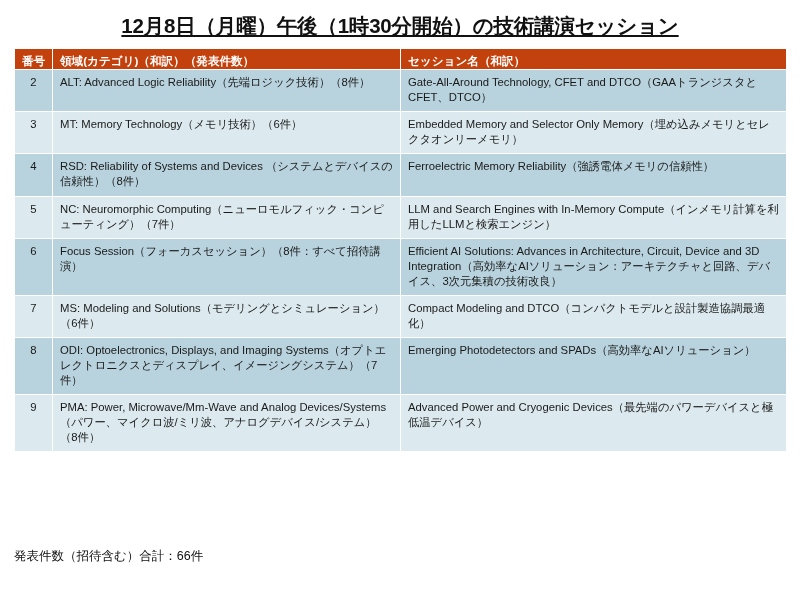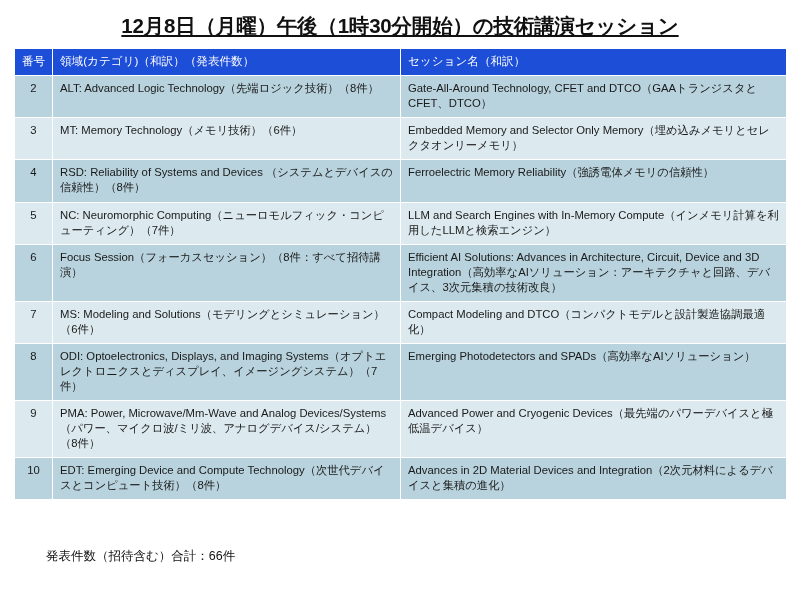"番号" table.session-table thead th { background: #1d4ed8 -> #c2410c; font-weight: normal -> bold; padding-bottom: 7px -> 1px }
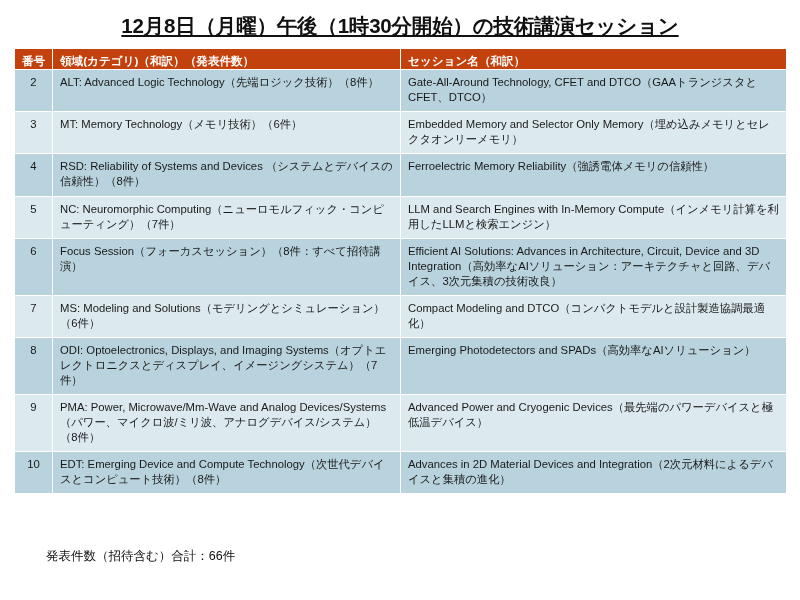"ALT: Advanced Logic" td { text: Technology -> Reliability }
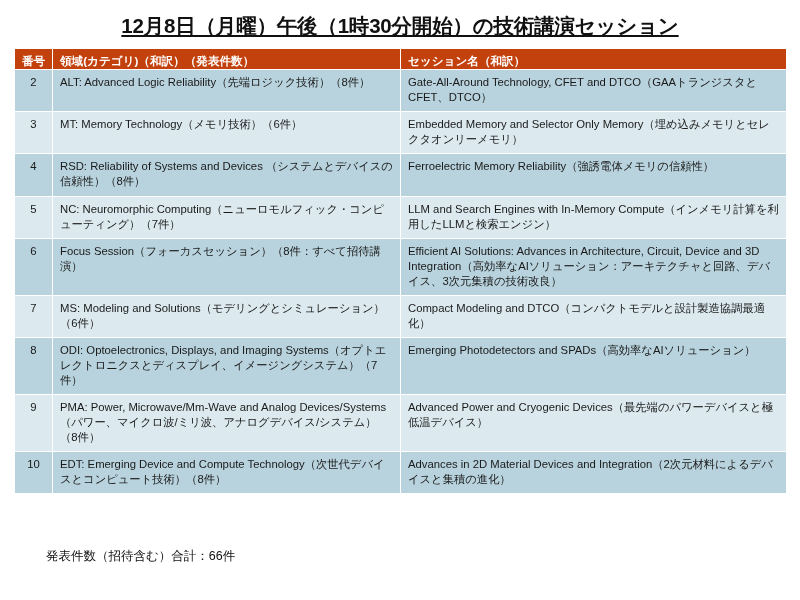"10" tr.odd { html: <tr> <td>10</td> <td>EDT: Emerging Device and Compute Technology（次世代デバイスとコンピュート技術）（8件）</td> <td>Advances in 2D Material Devices and Integration（2次元材料によるデバイスと集積の進化）</td> </tr> -> none }
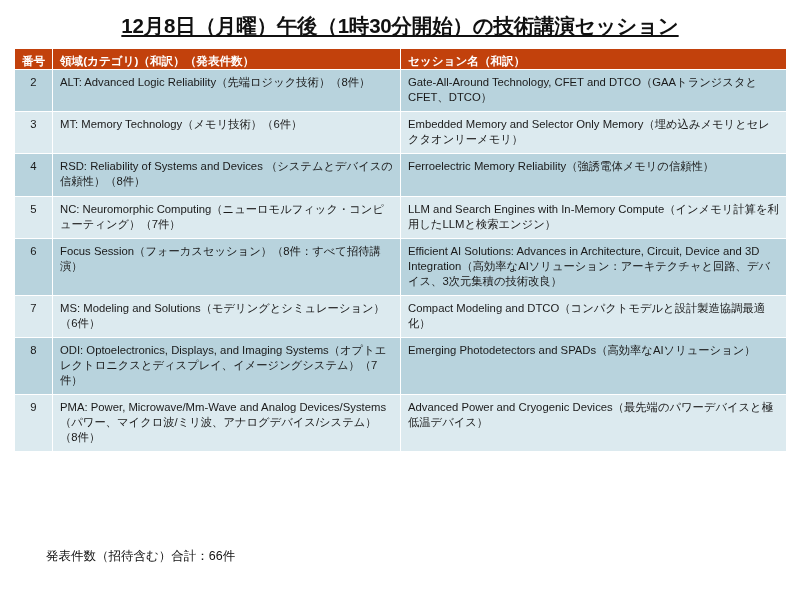"発表件数（招待含む）合計：66件" .footer { margin-left: 32px -> none }
